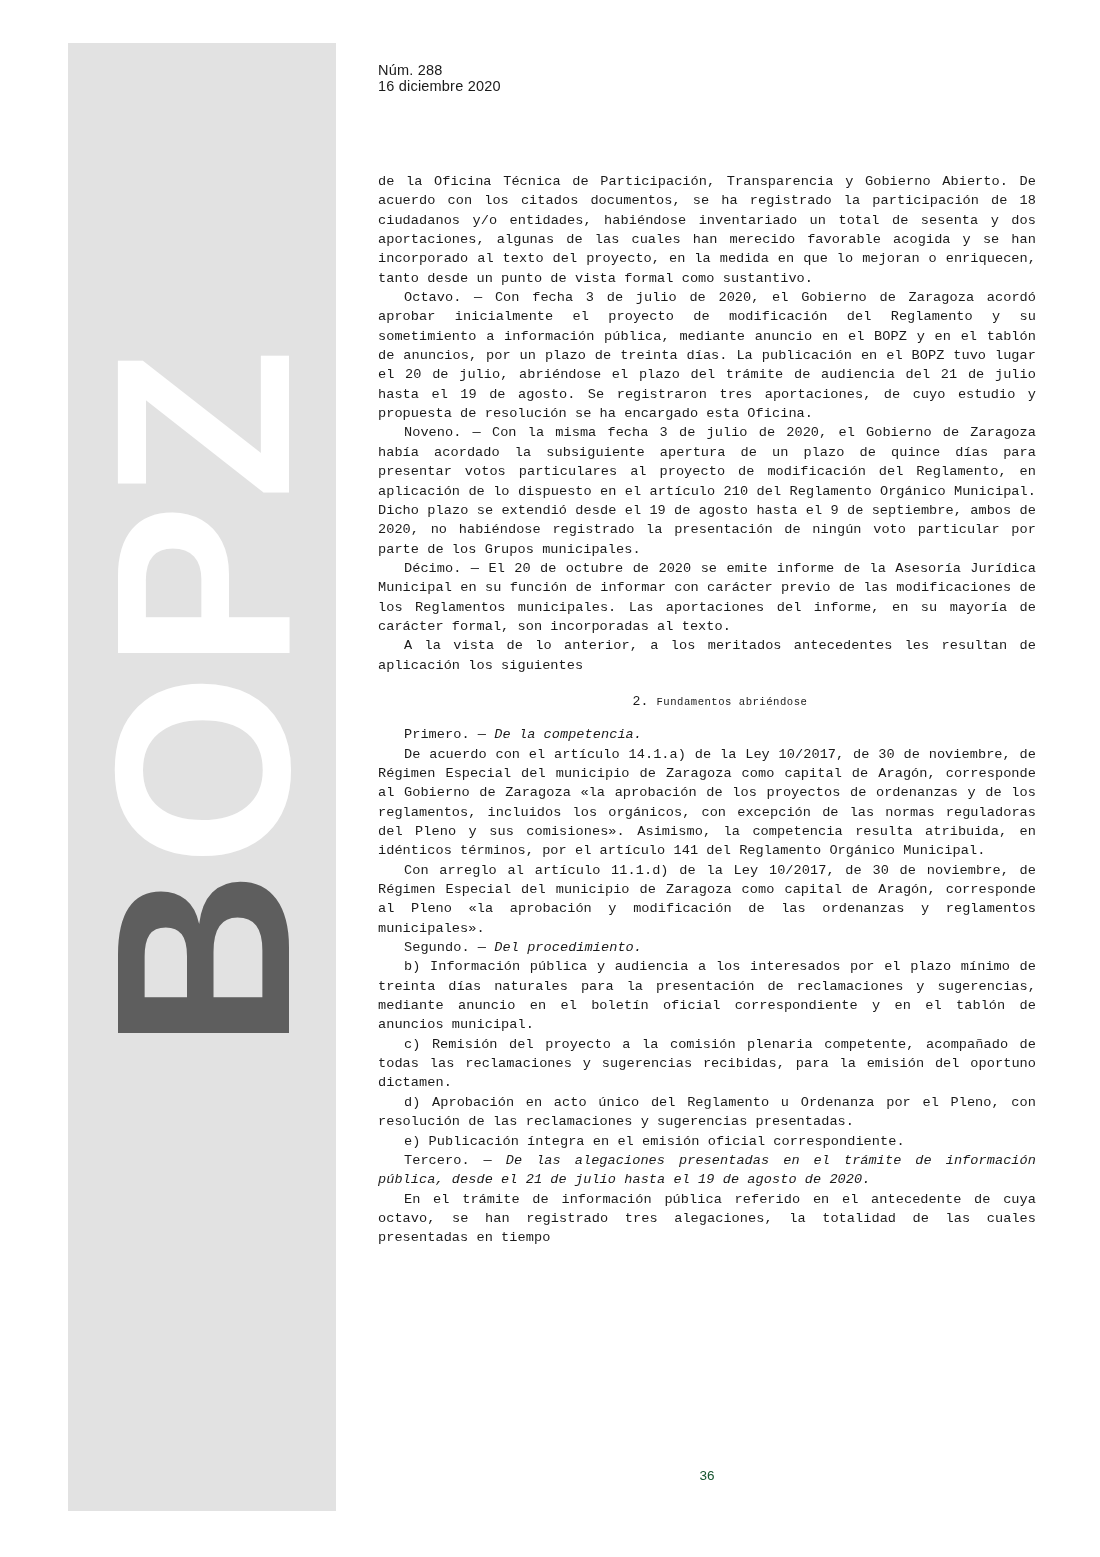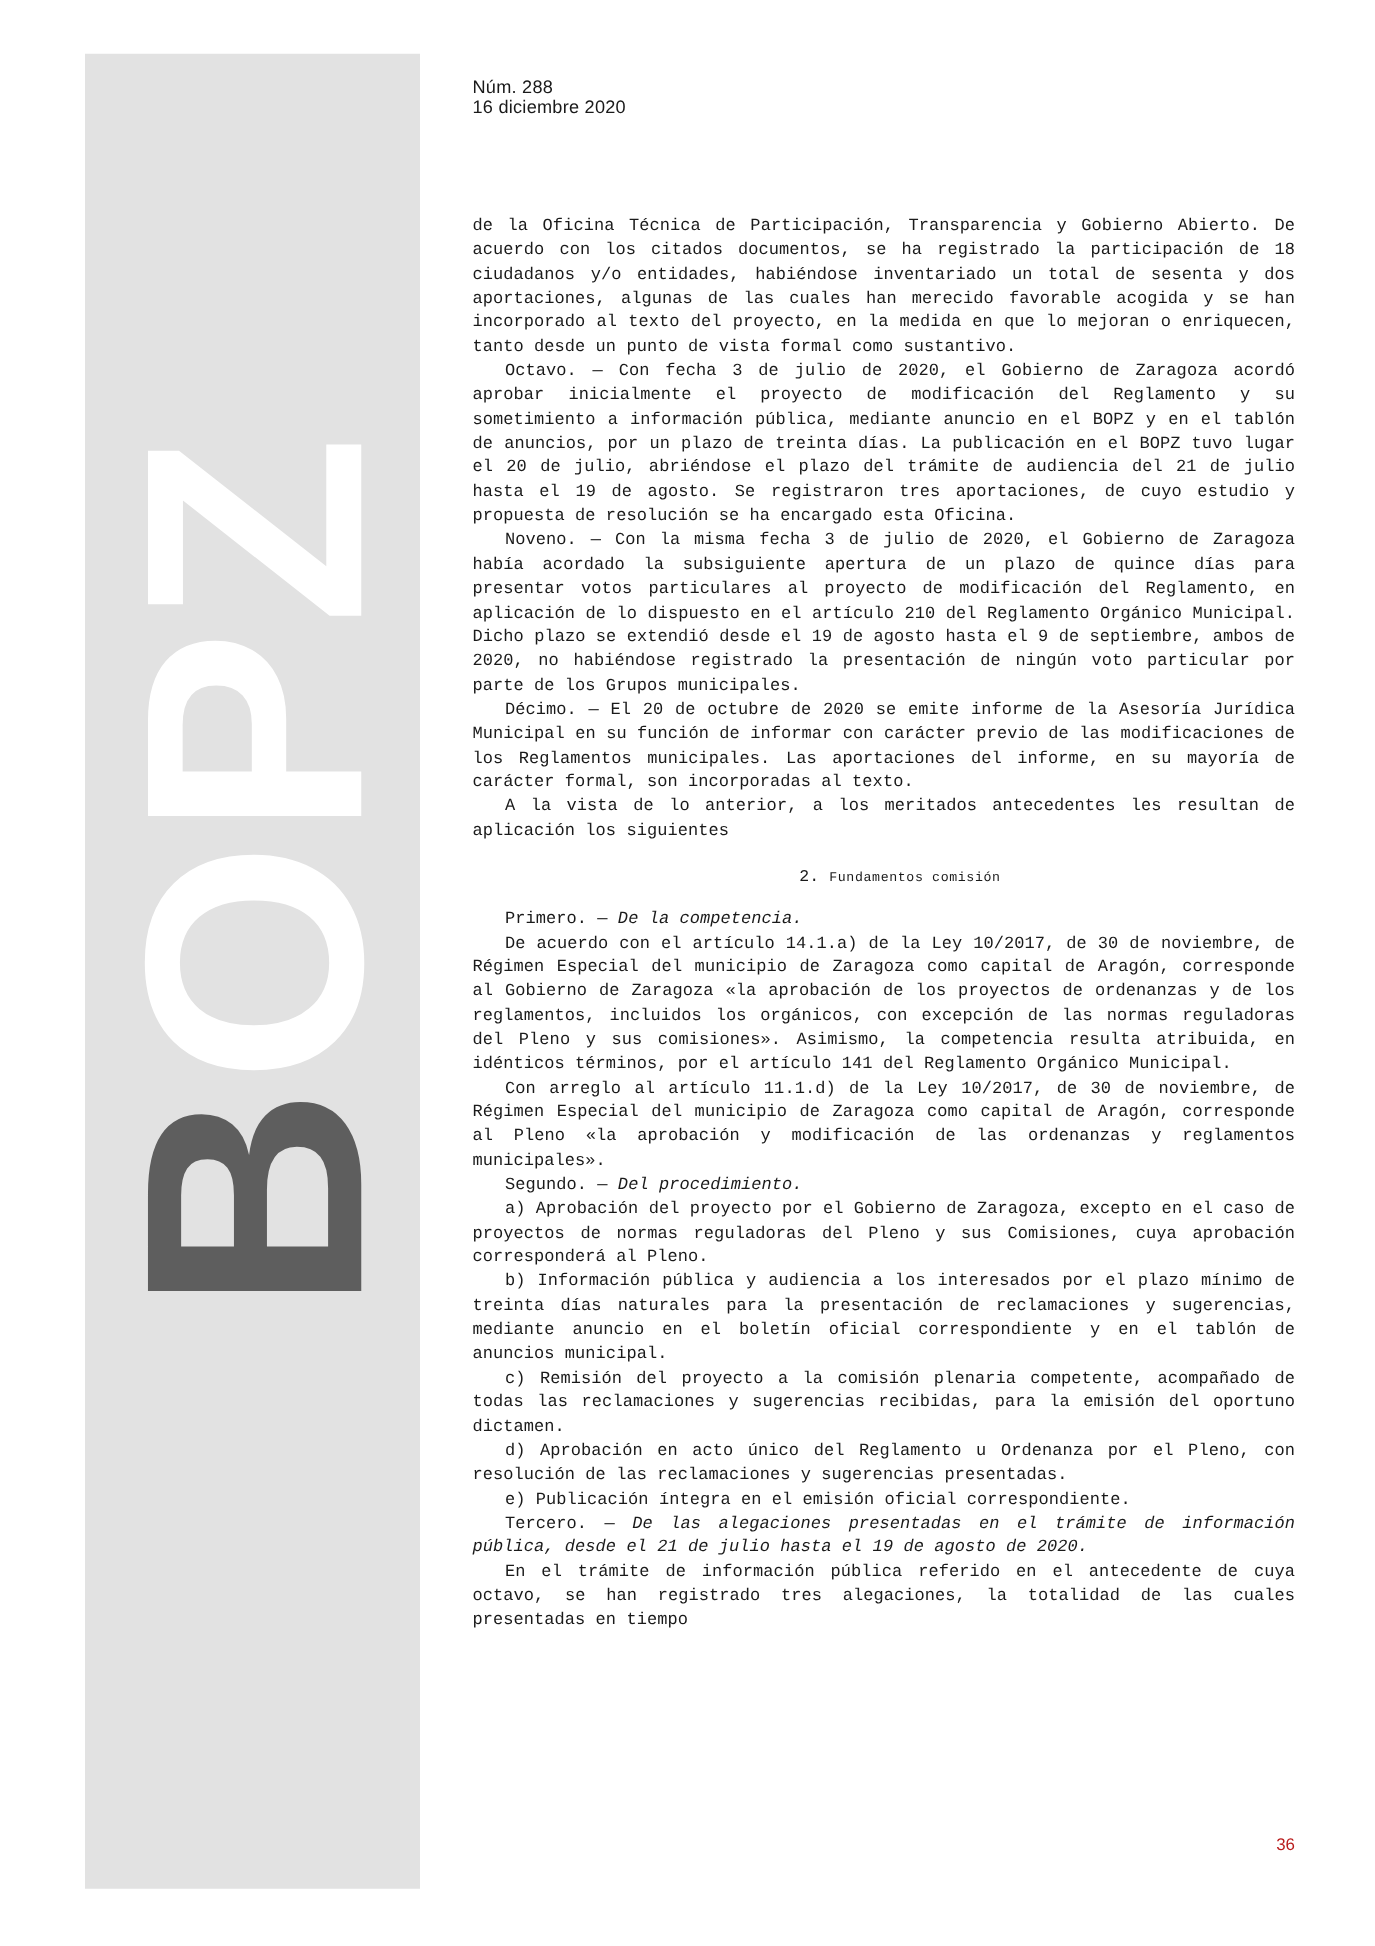"Fundamentos comisión" span.smallcaps { text: comisión -> abriéndose }
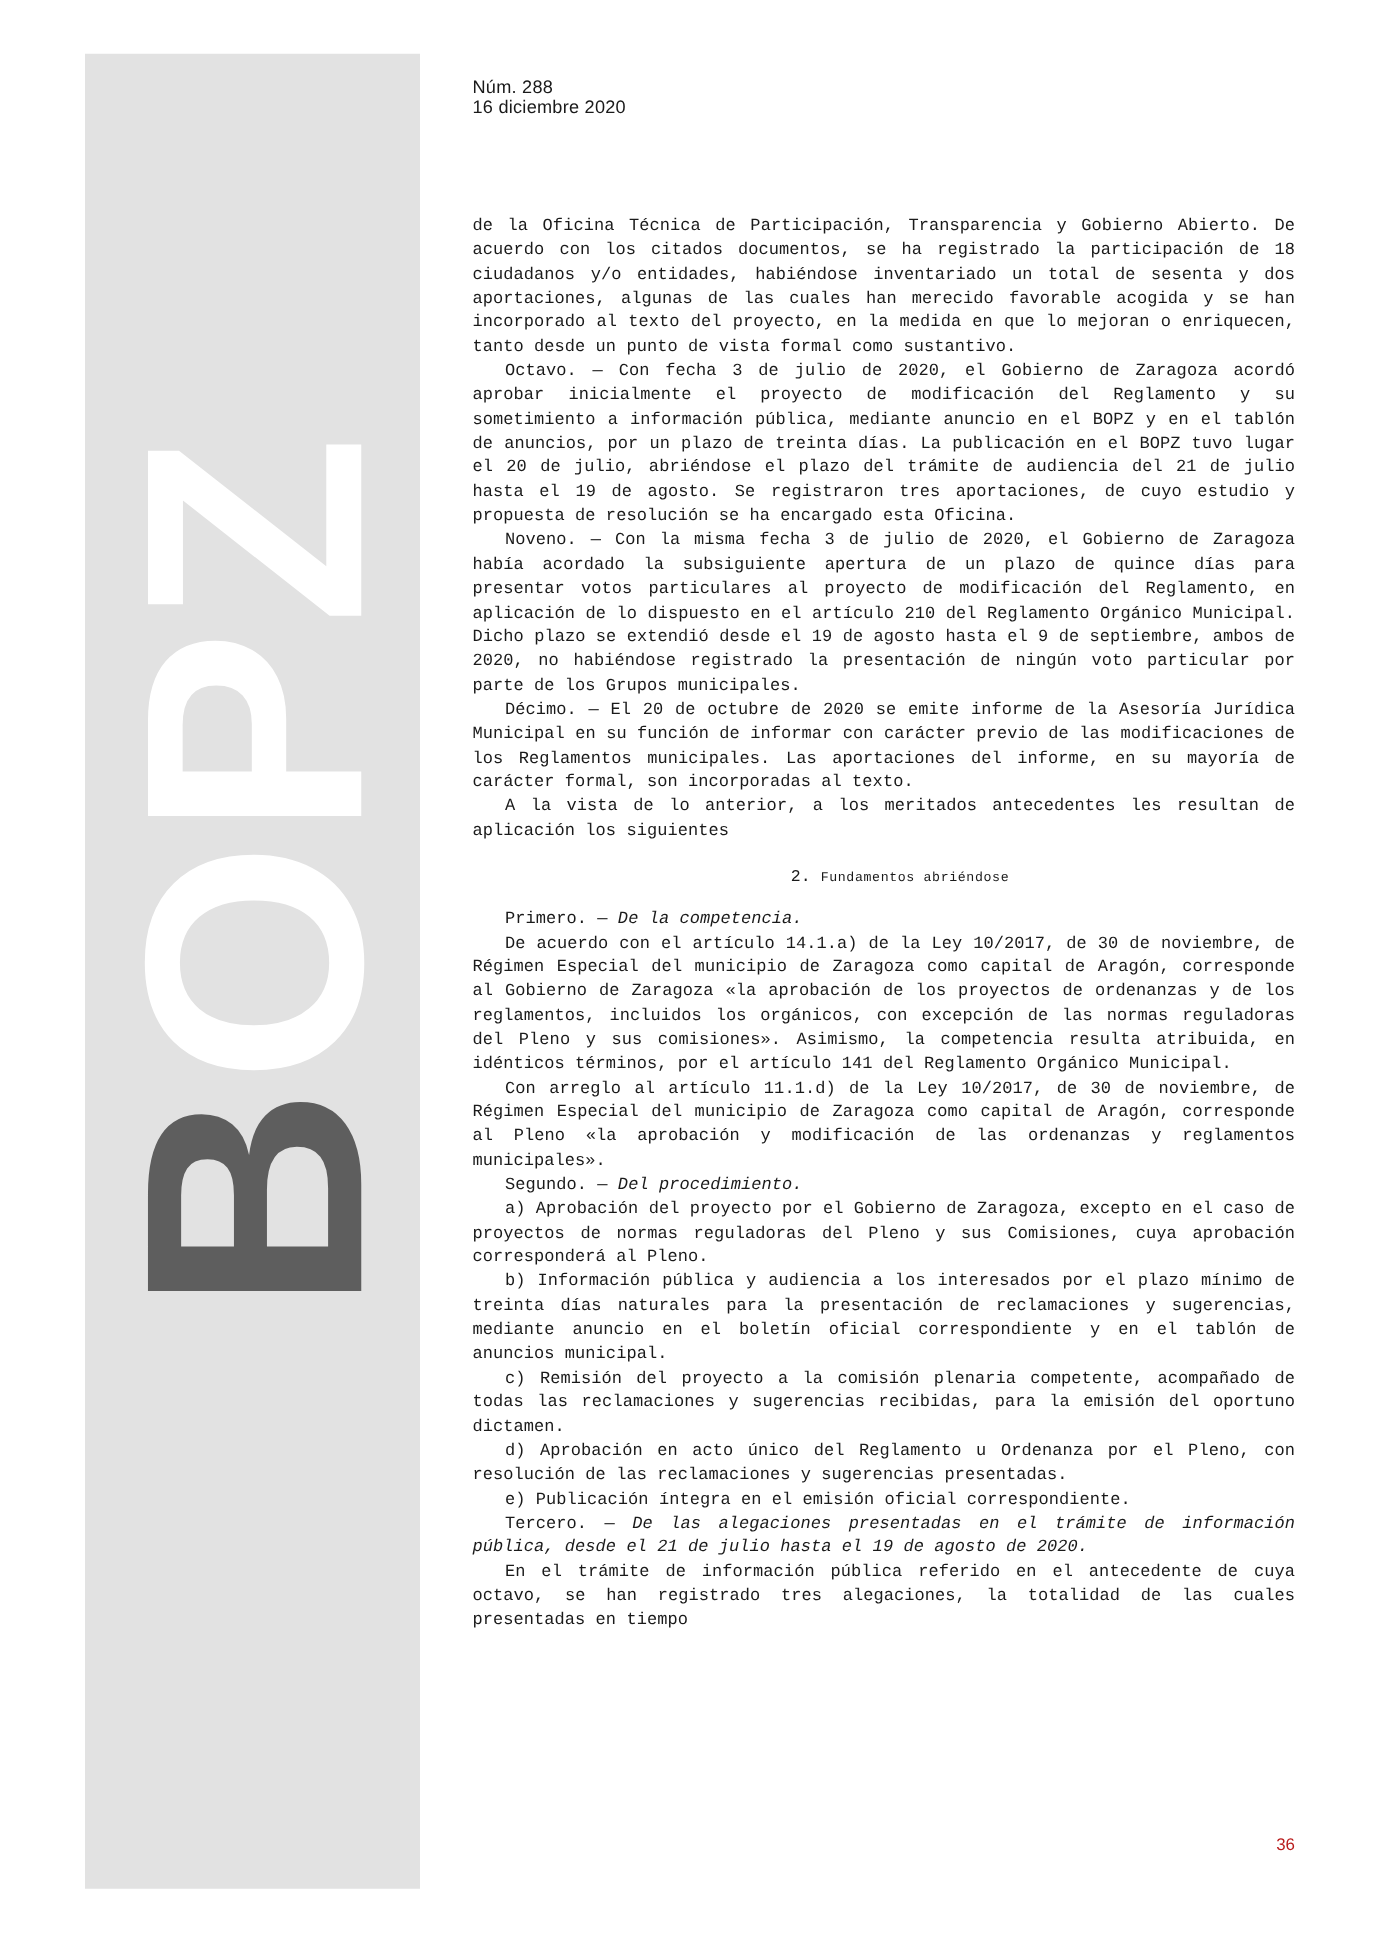"a) Aprobación del proyecto por" p { html: <p>a) Aprobación del proyecto por el Gobierno de Zaragoza, excepto en el caso de proyectos de normas reguladoras del Pleno y sus Comisiones, cuya aprobación corresponderá al Pleno.</p> -> none }
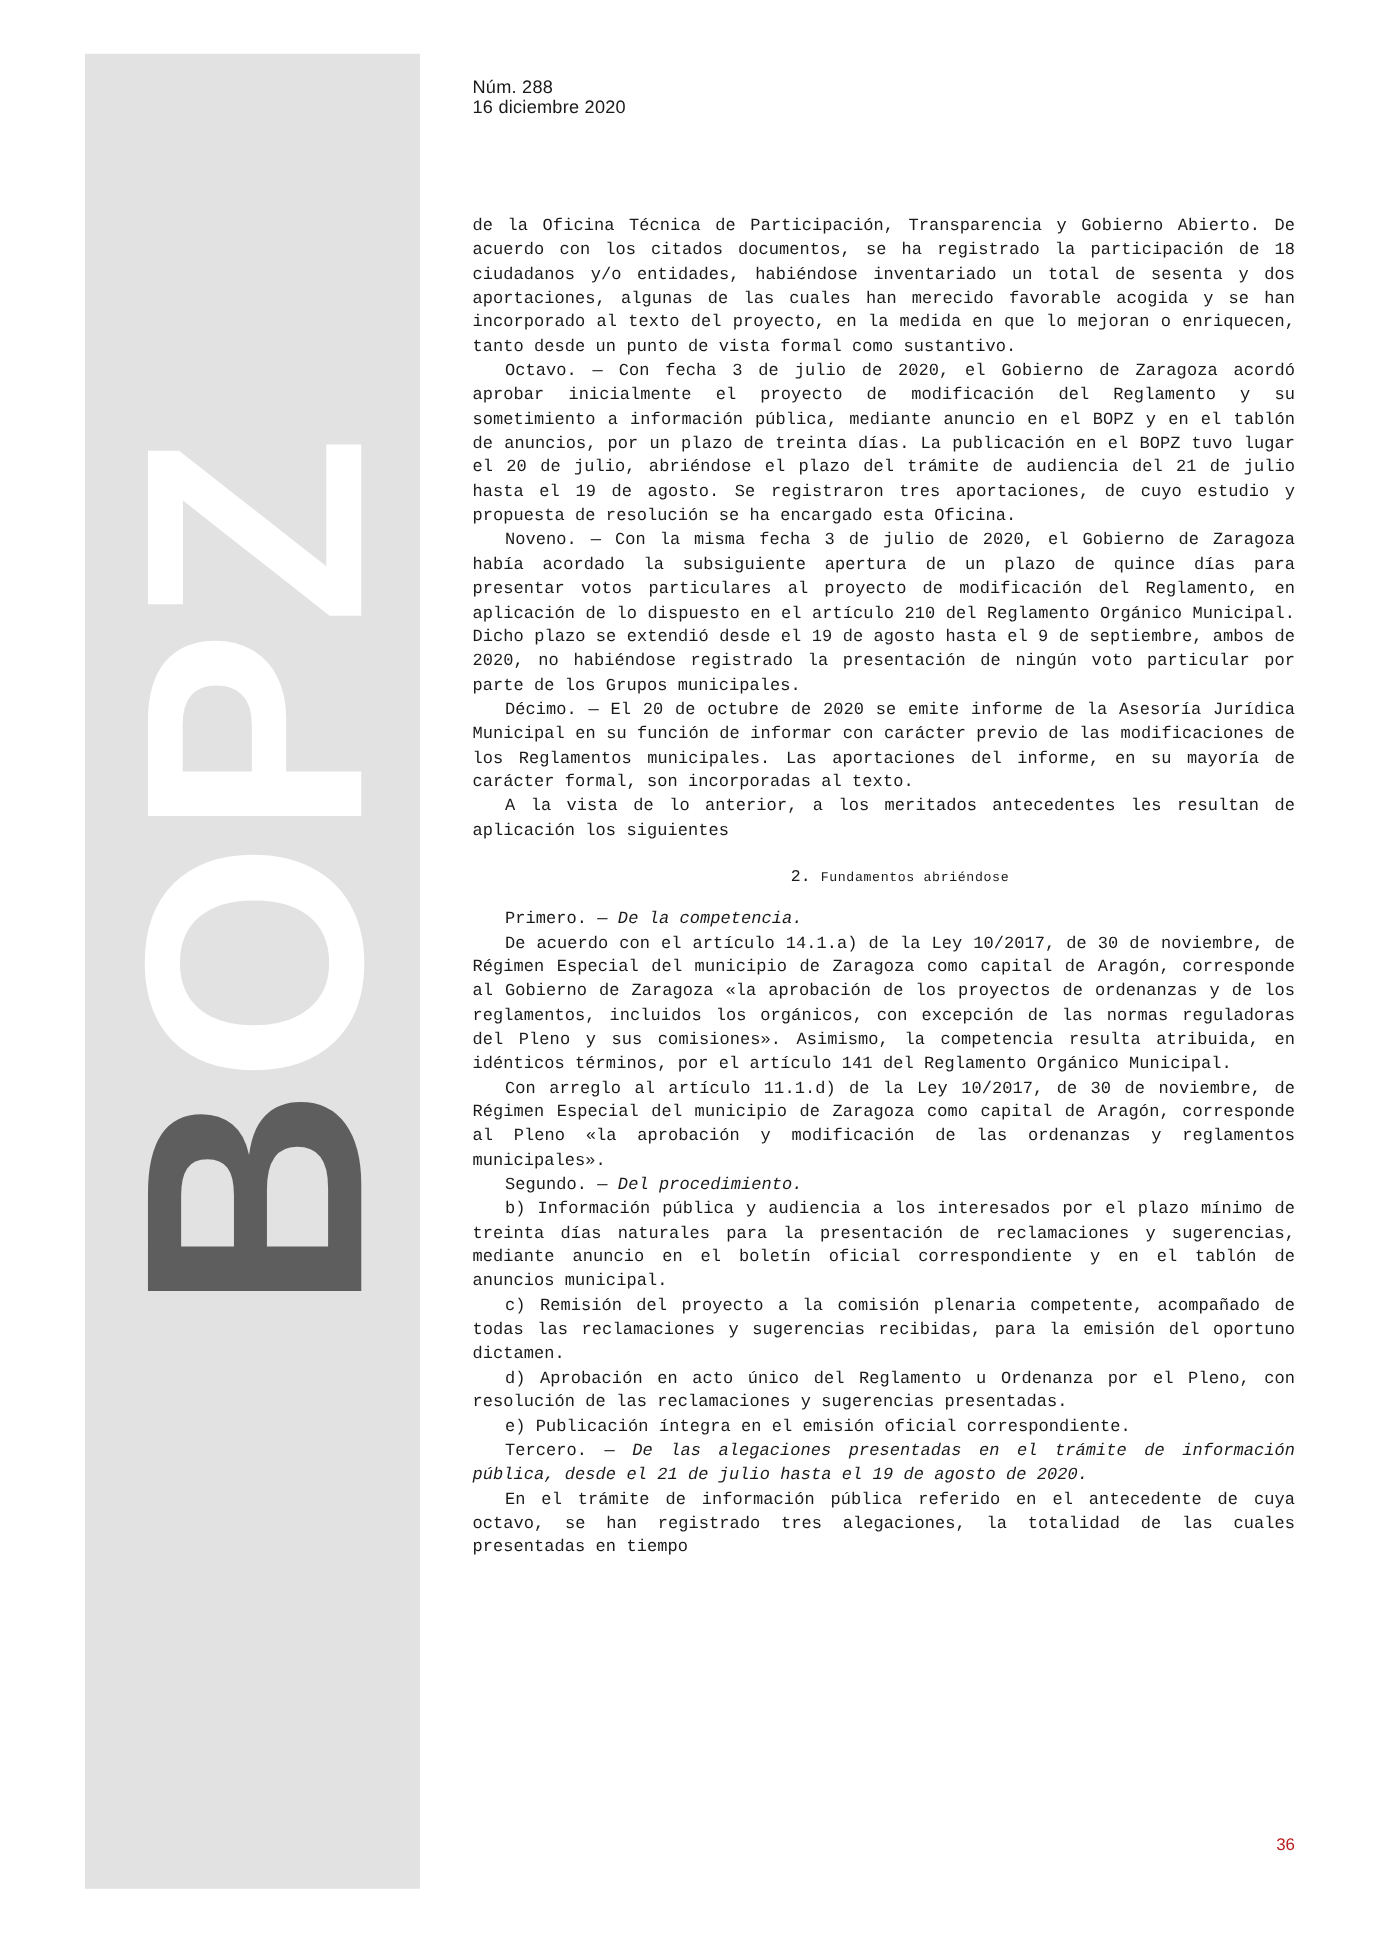"36" .page-number { color: #b91c1c -> #14532d; text-align: right -> center }
